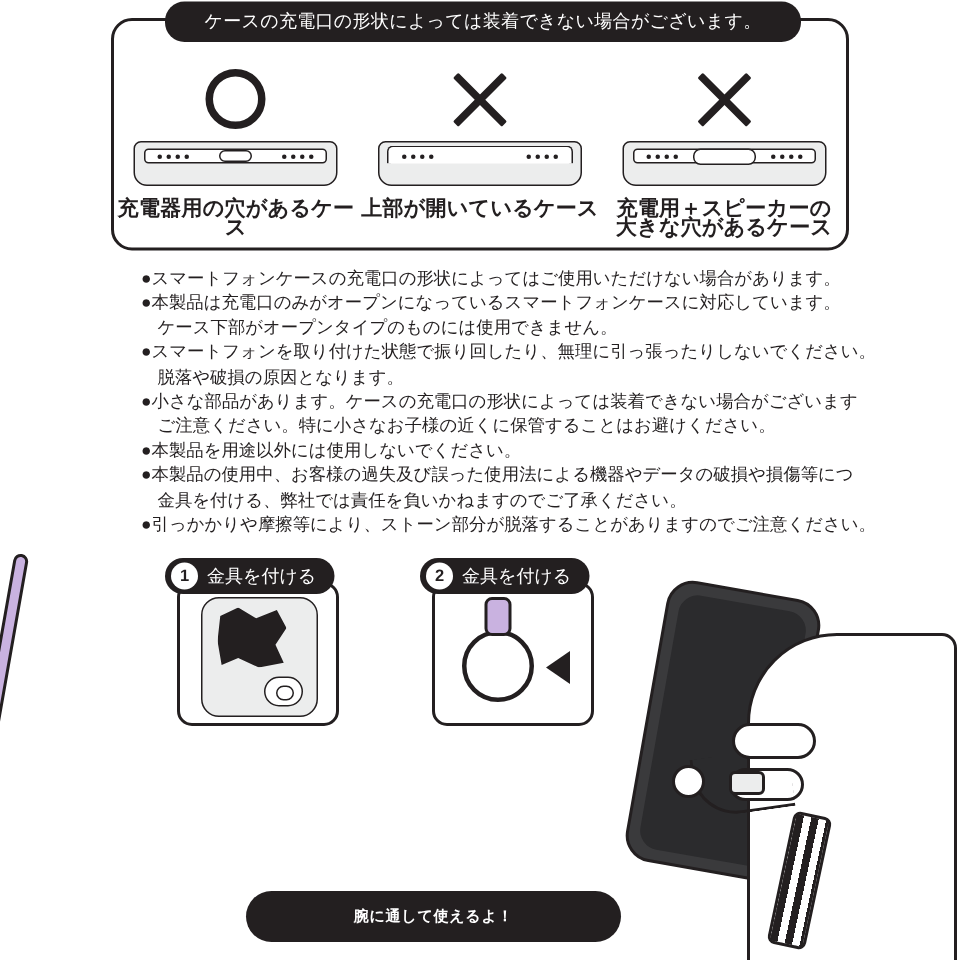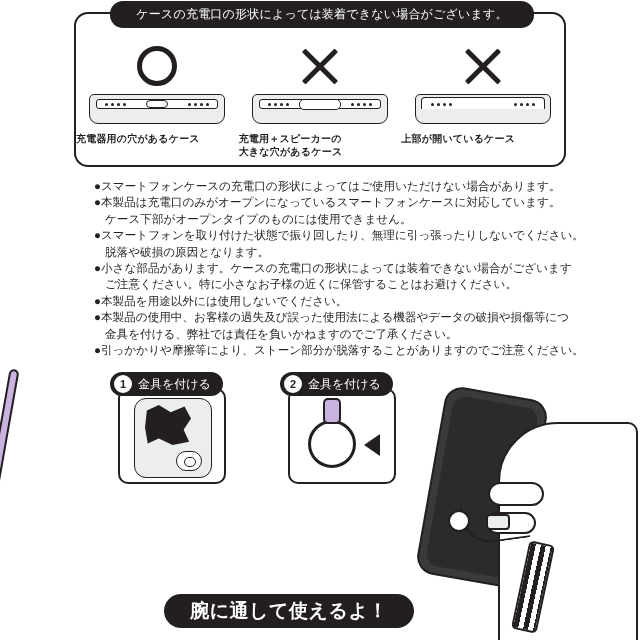"充電器用の穴があるケース" .case-cap { font-size: 10px -> 14px; text-align: left -> center }
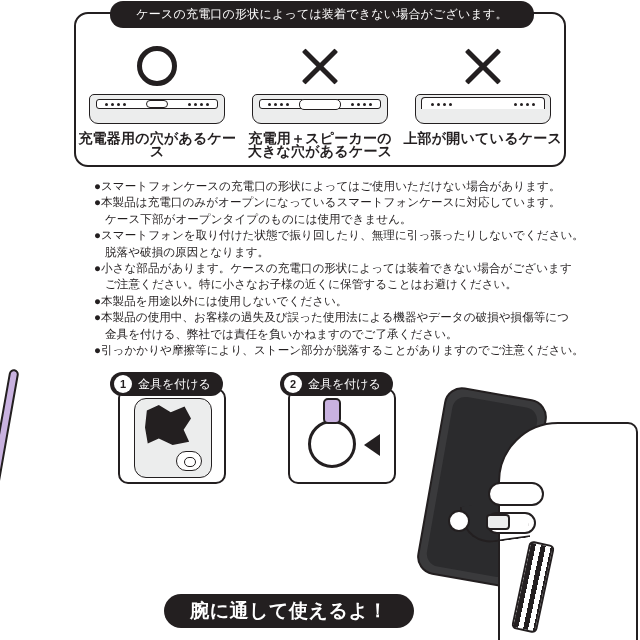"充電用＋スピーカーの" div.case-col { order: before "上部が開いているケース" -> after "上部が開いているケース" }
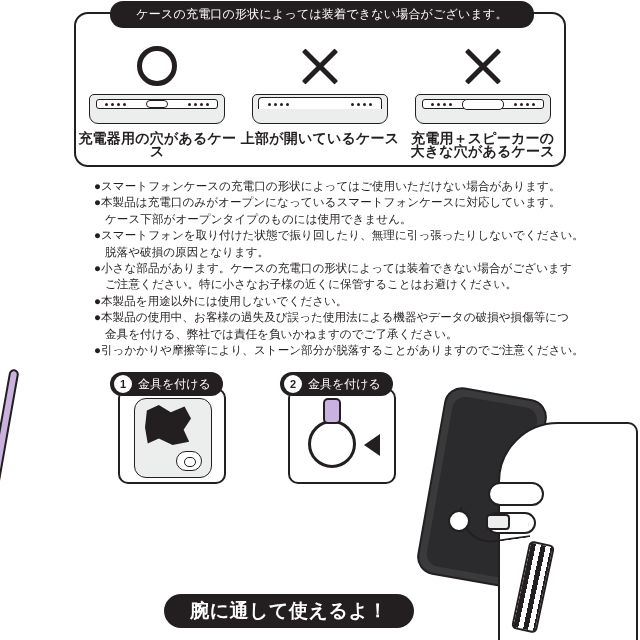"腕に通して使えるよ！" .bottom-banner { font-size: 19px -> 10px }
